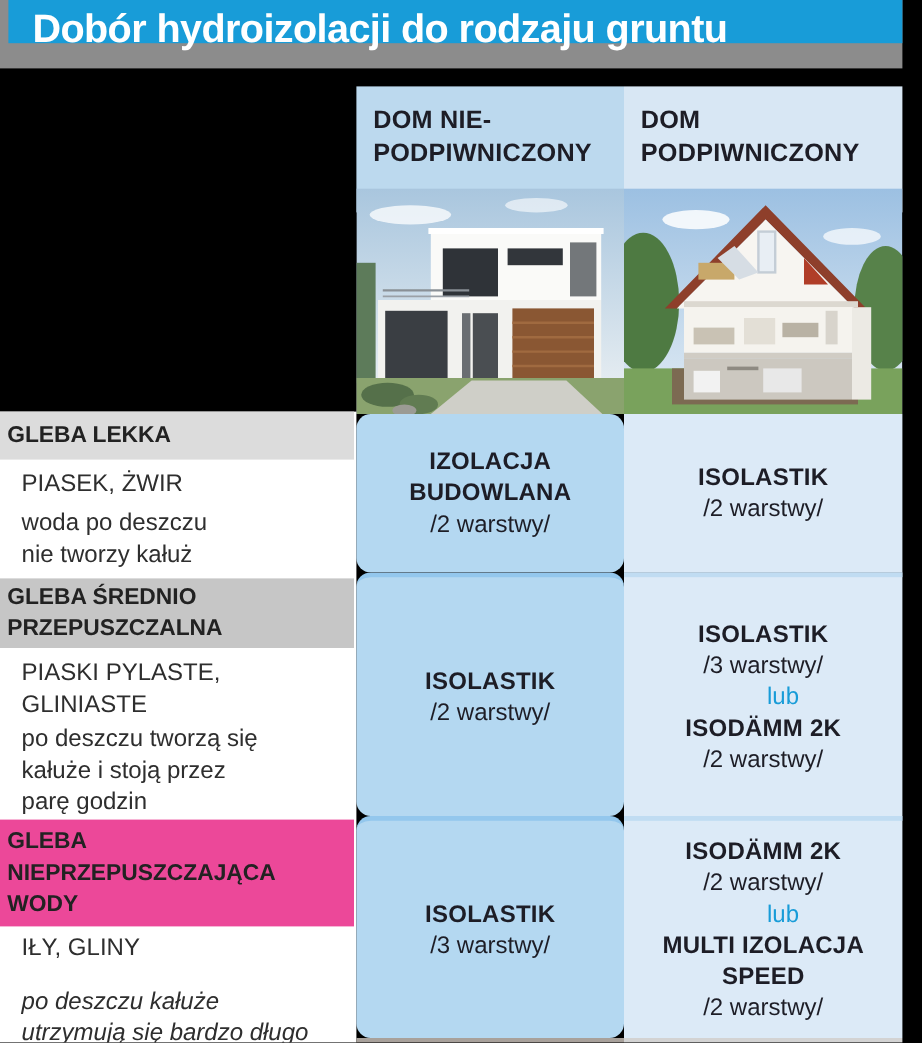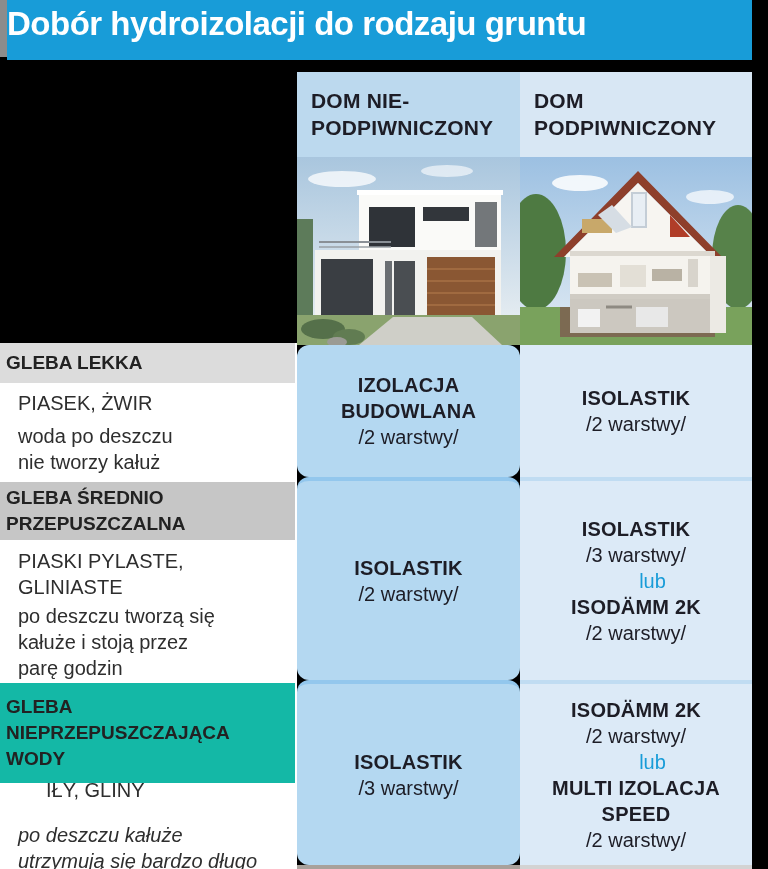"Dobór hydroizolacji do rodzaju gruntu" .title-bar { height: 60px -> 36px; padding-left: none -> 20px }
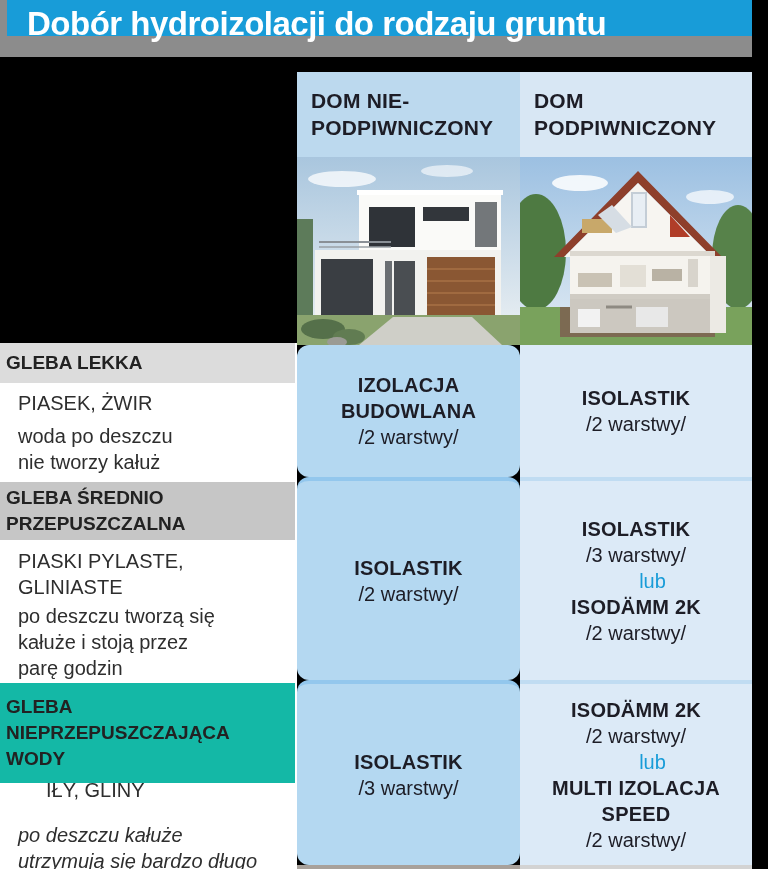"GLEBA" .soil-header.h3 { background: #14b8a6 -> #ec4899; height: 100px -> 89px }
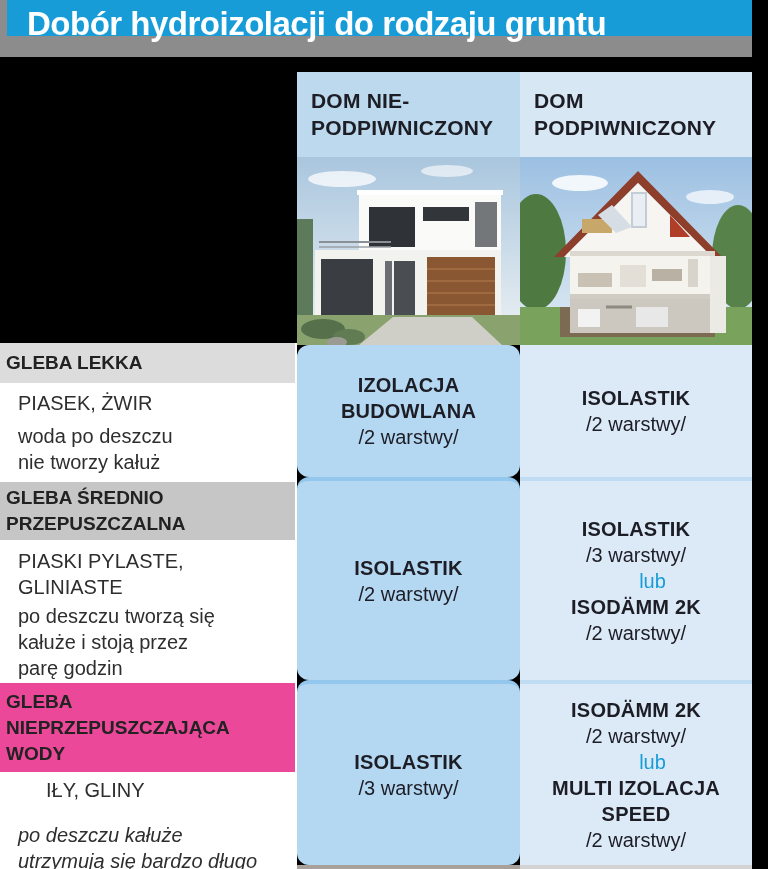"IŁY, GLINY" .t3 { margin-left: 28px -> none }
